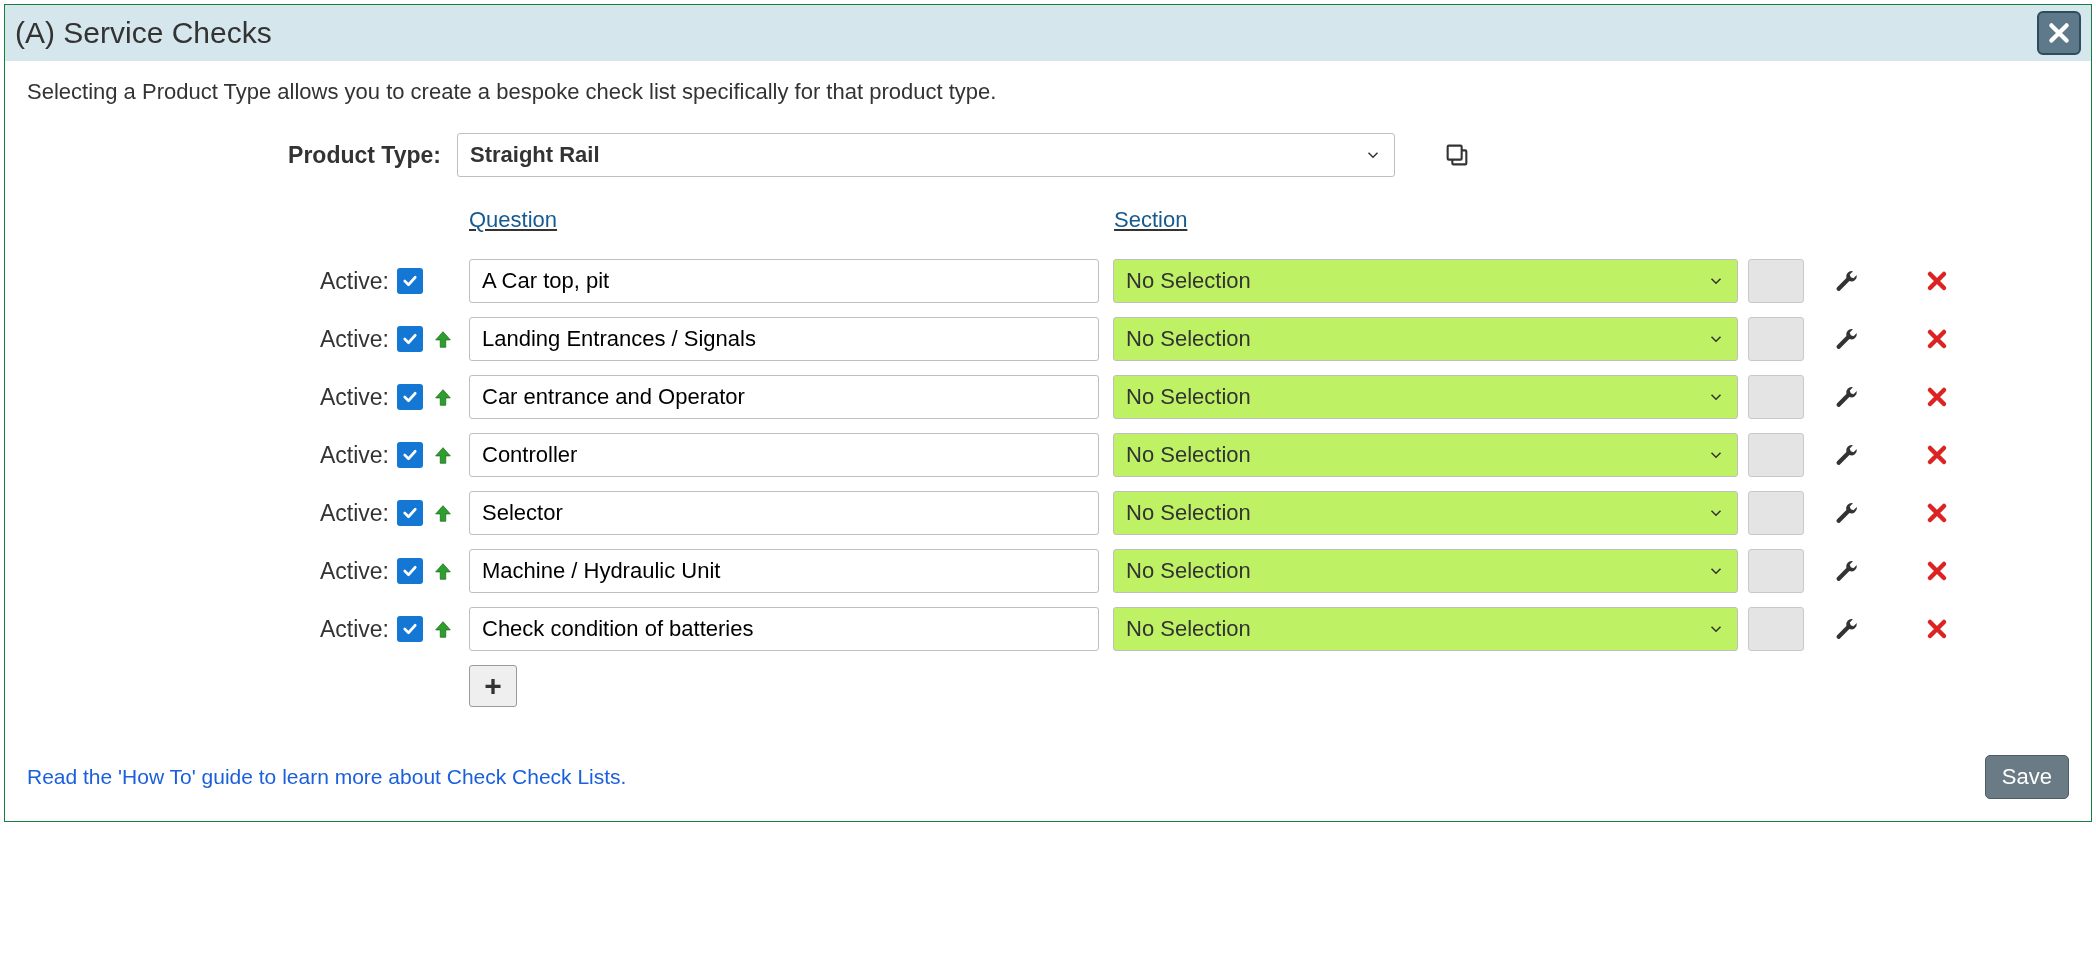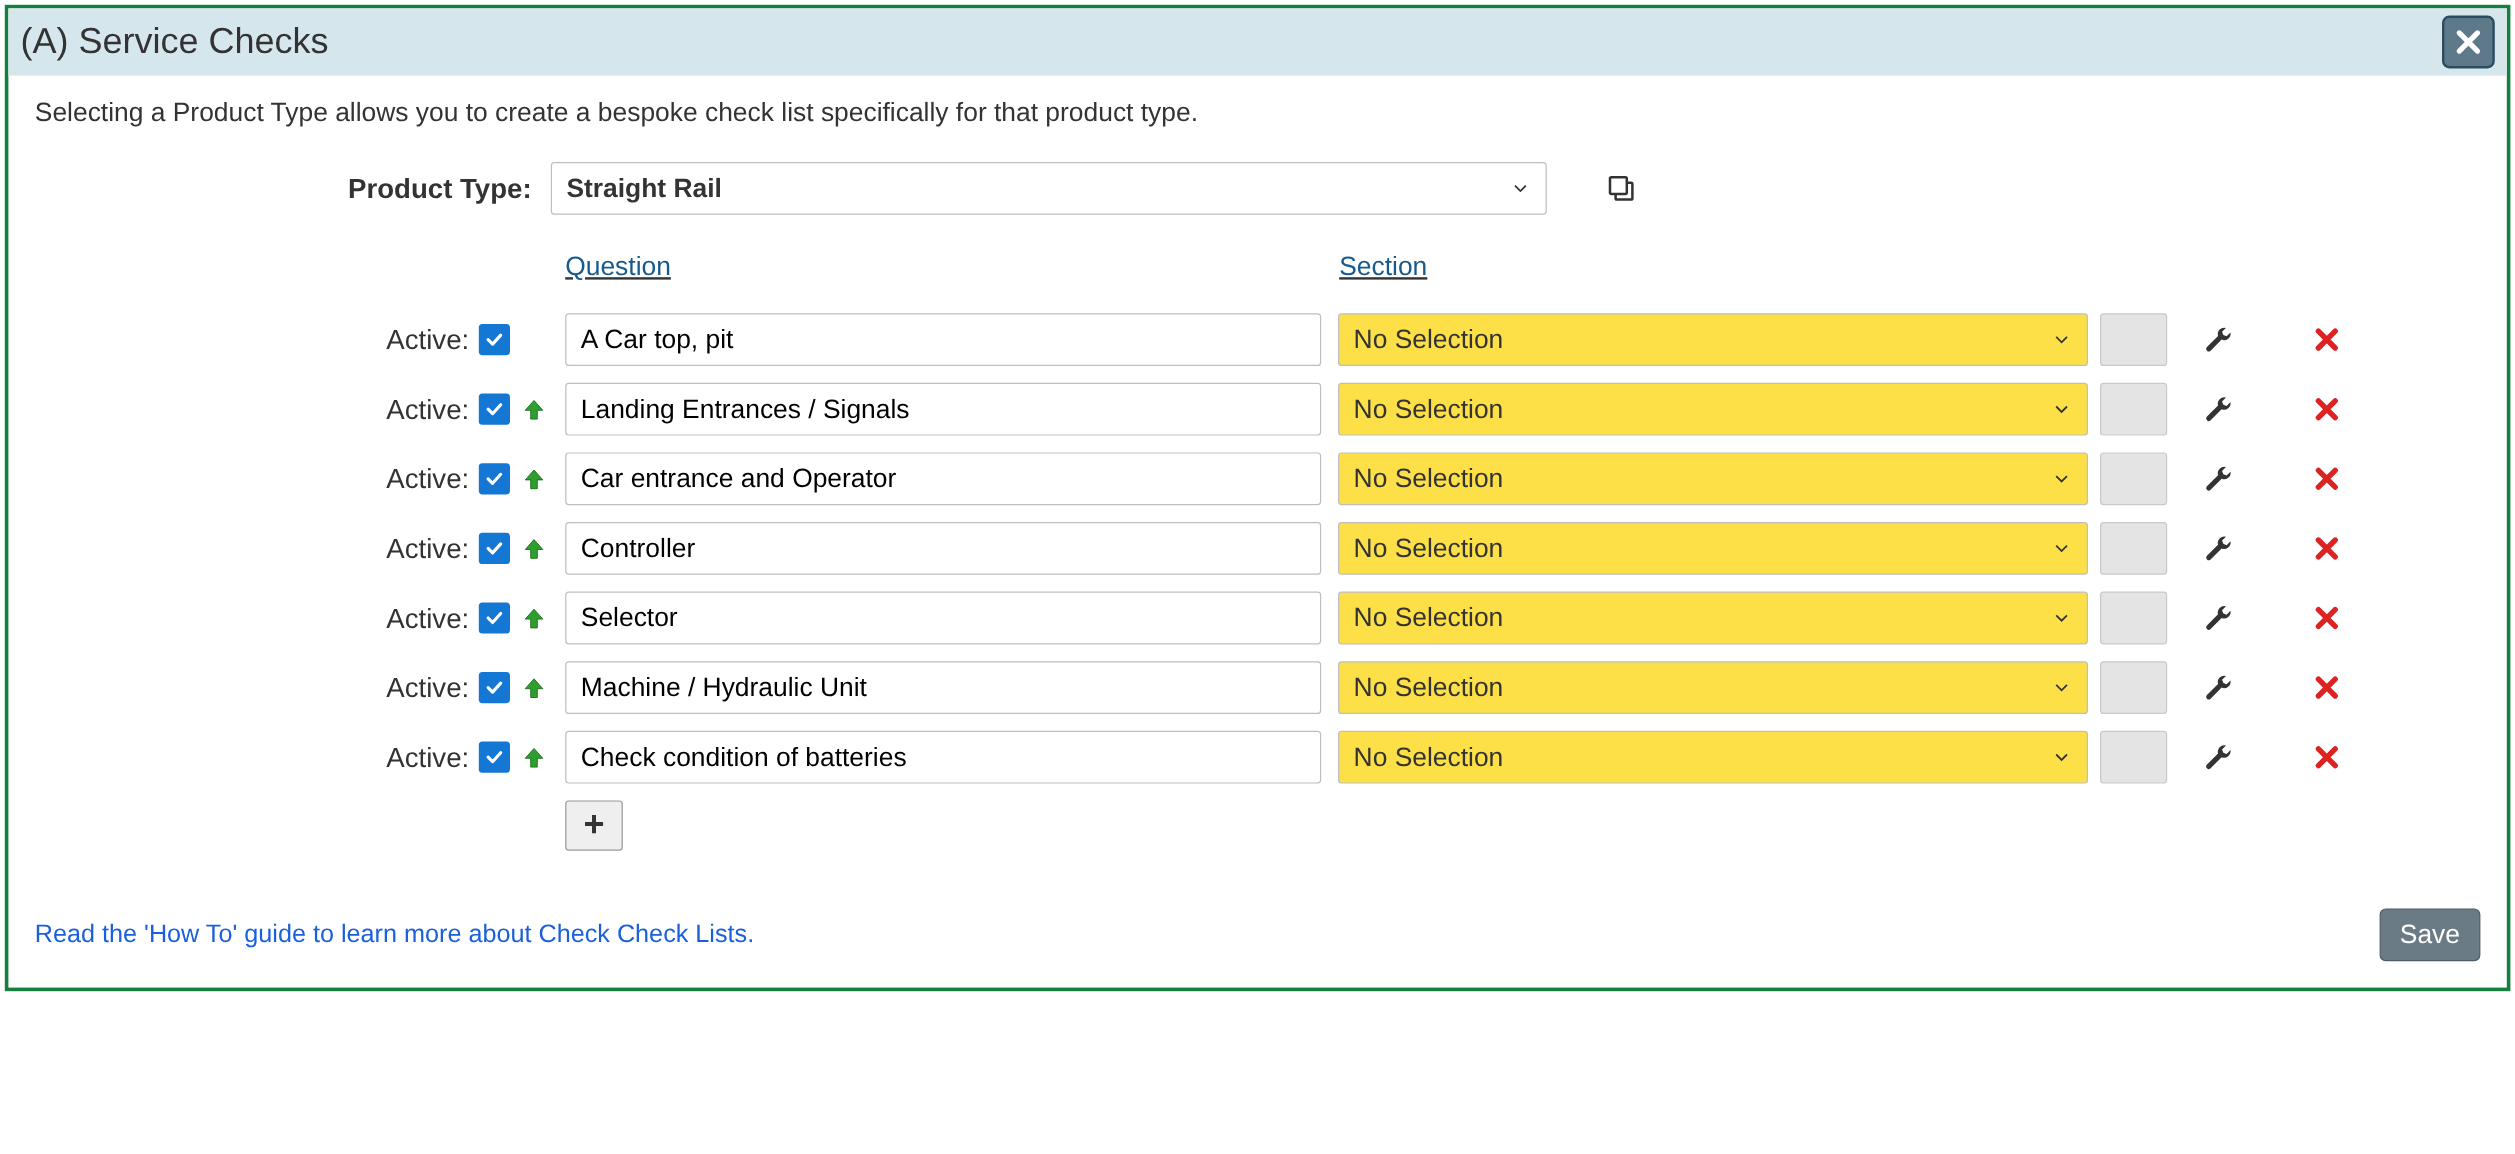"(A) Service Checks" .dialog { border: 3px solid #15803d -> 1px solid #15803d }
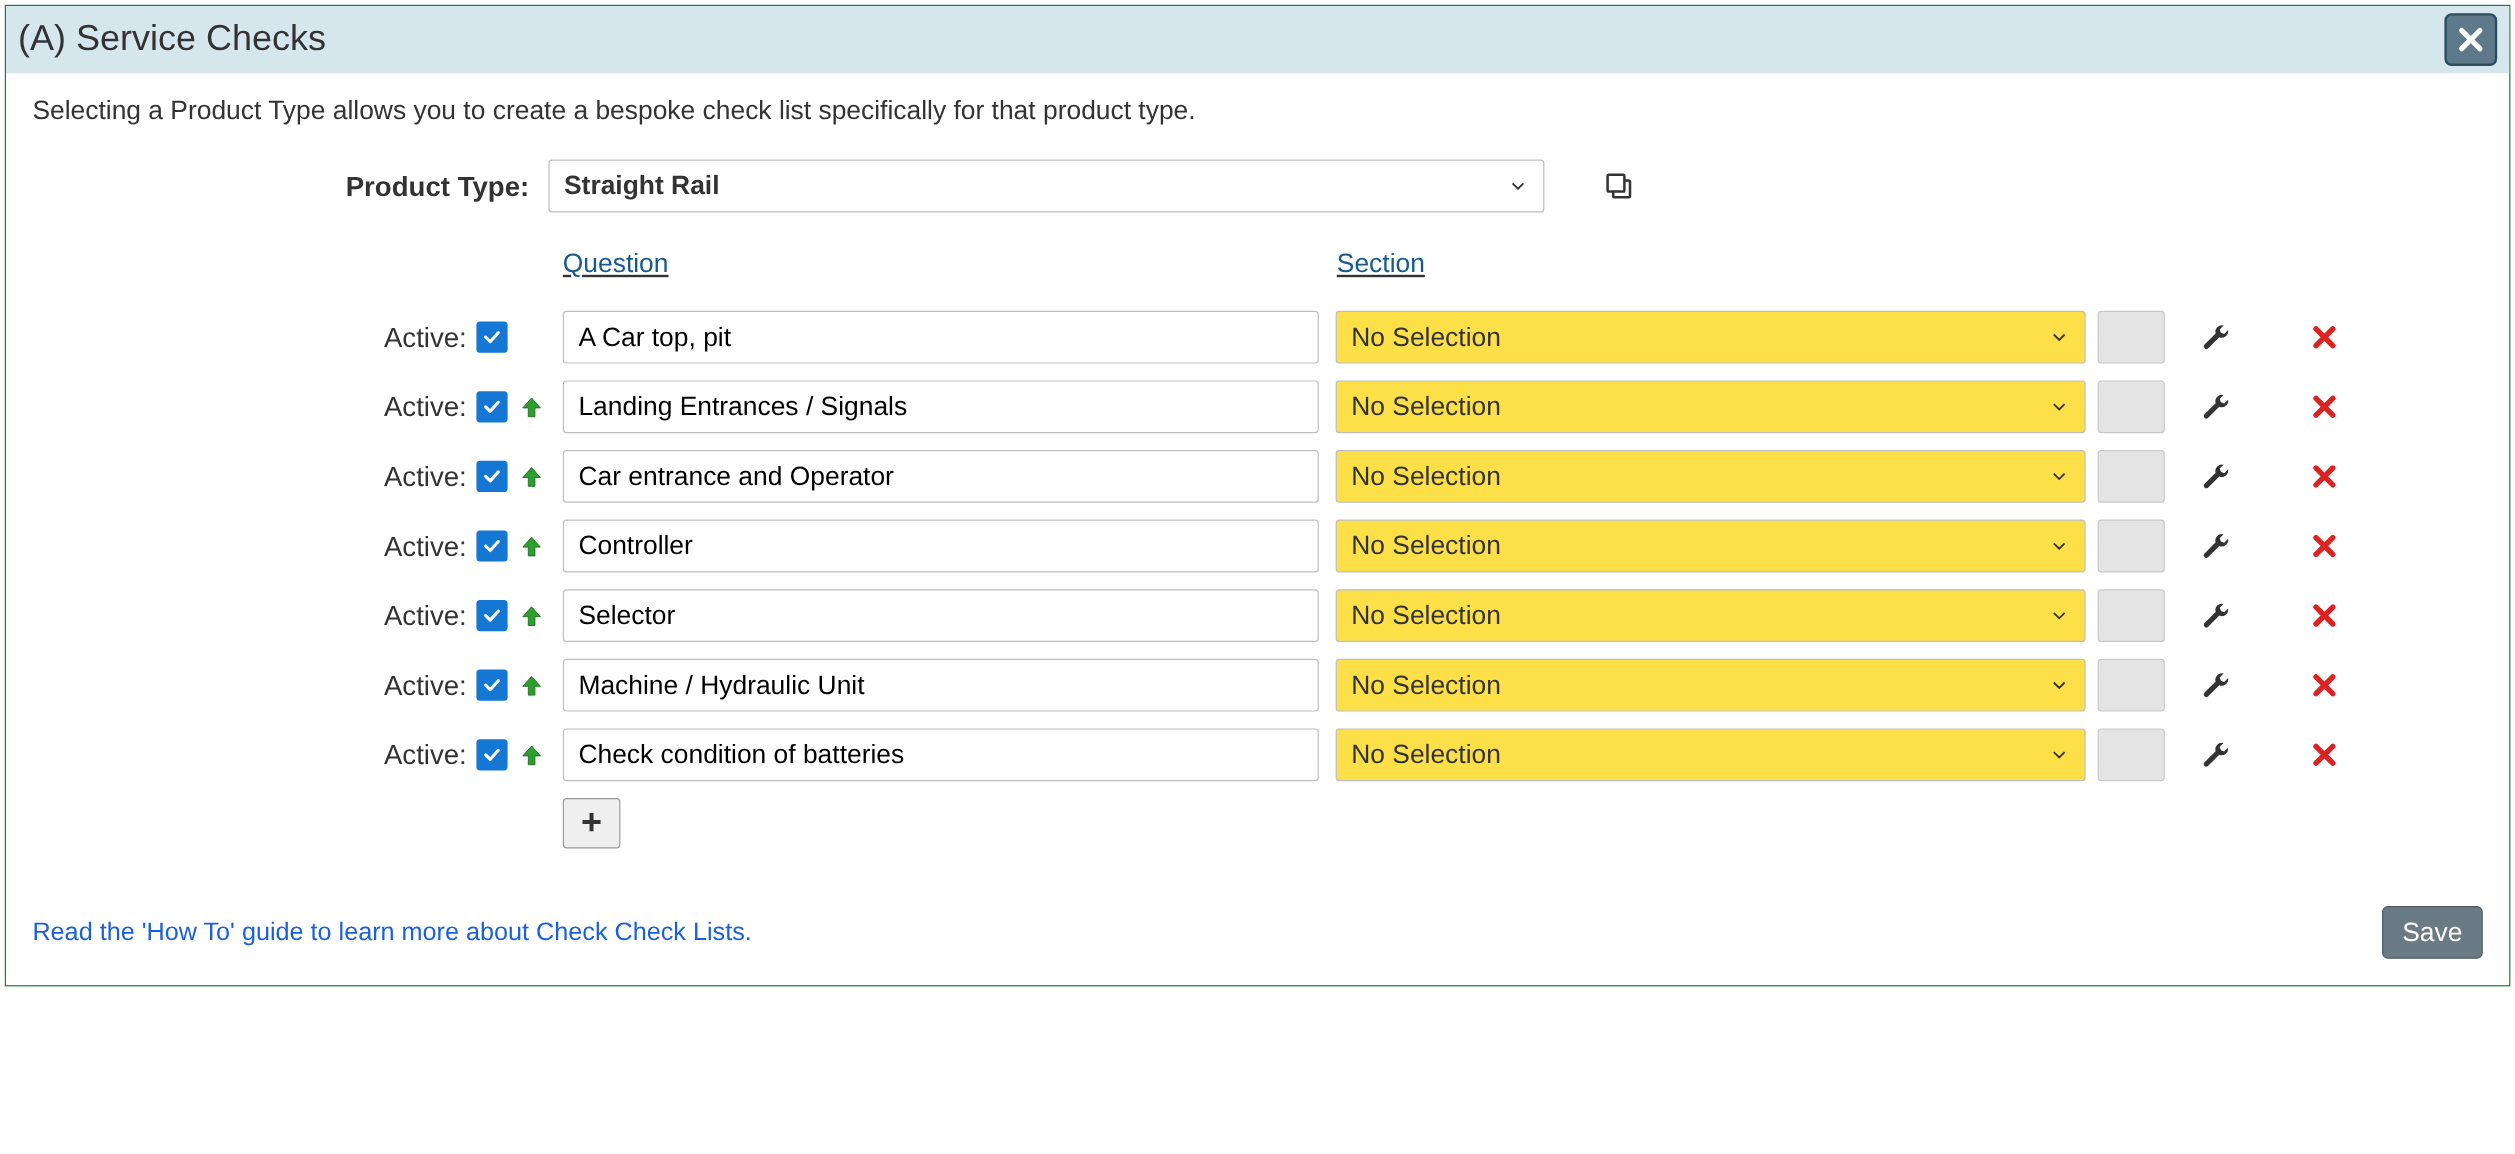"Straight Rail" .select-product { width: 830px -> 938px }
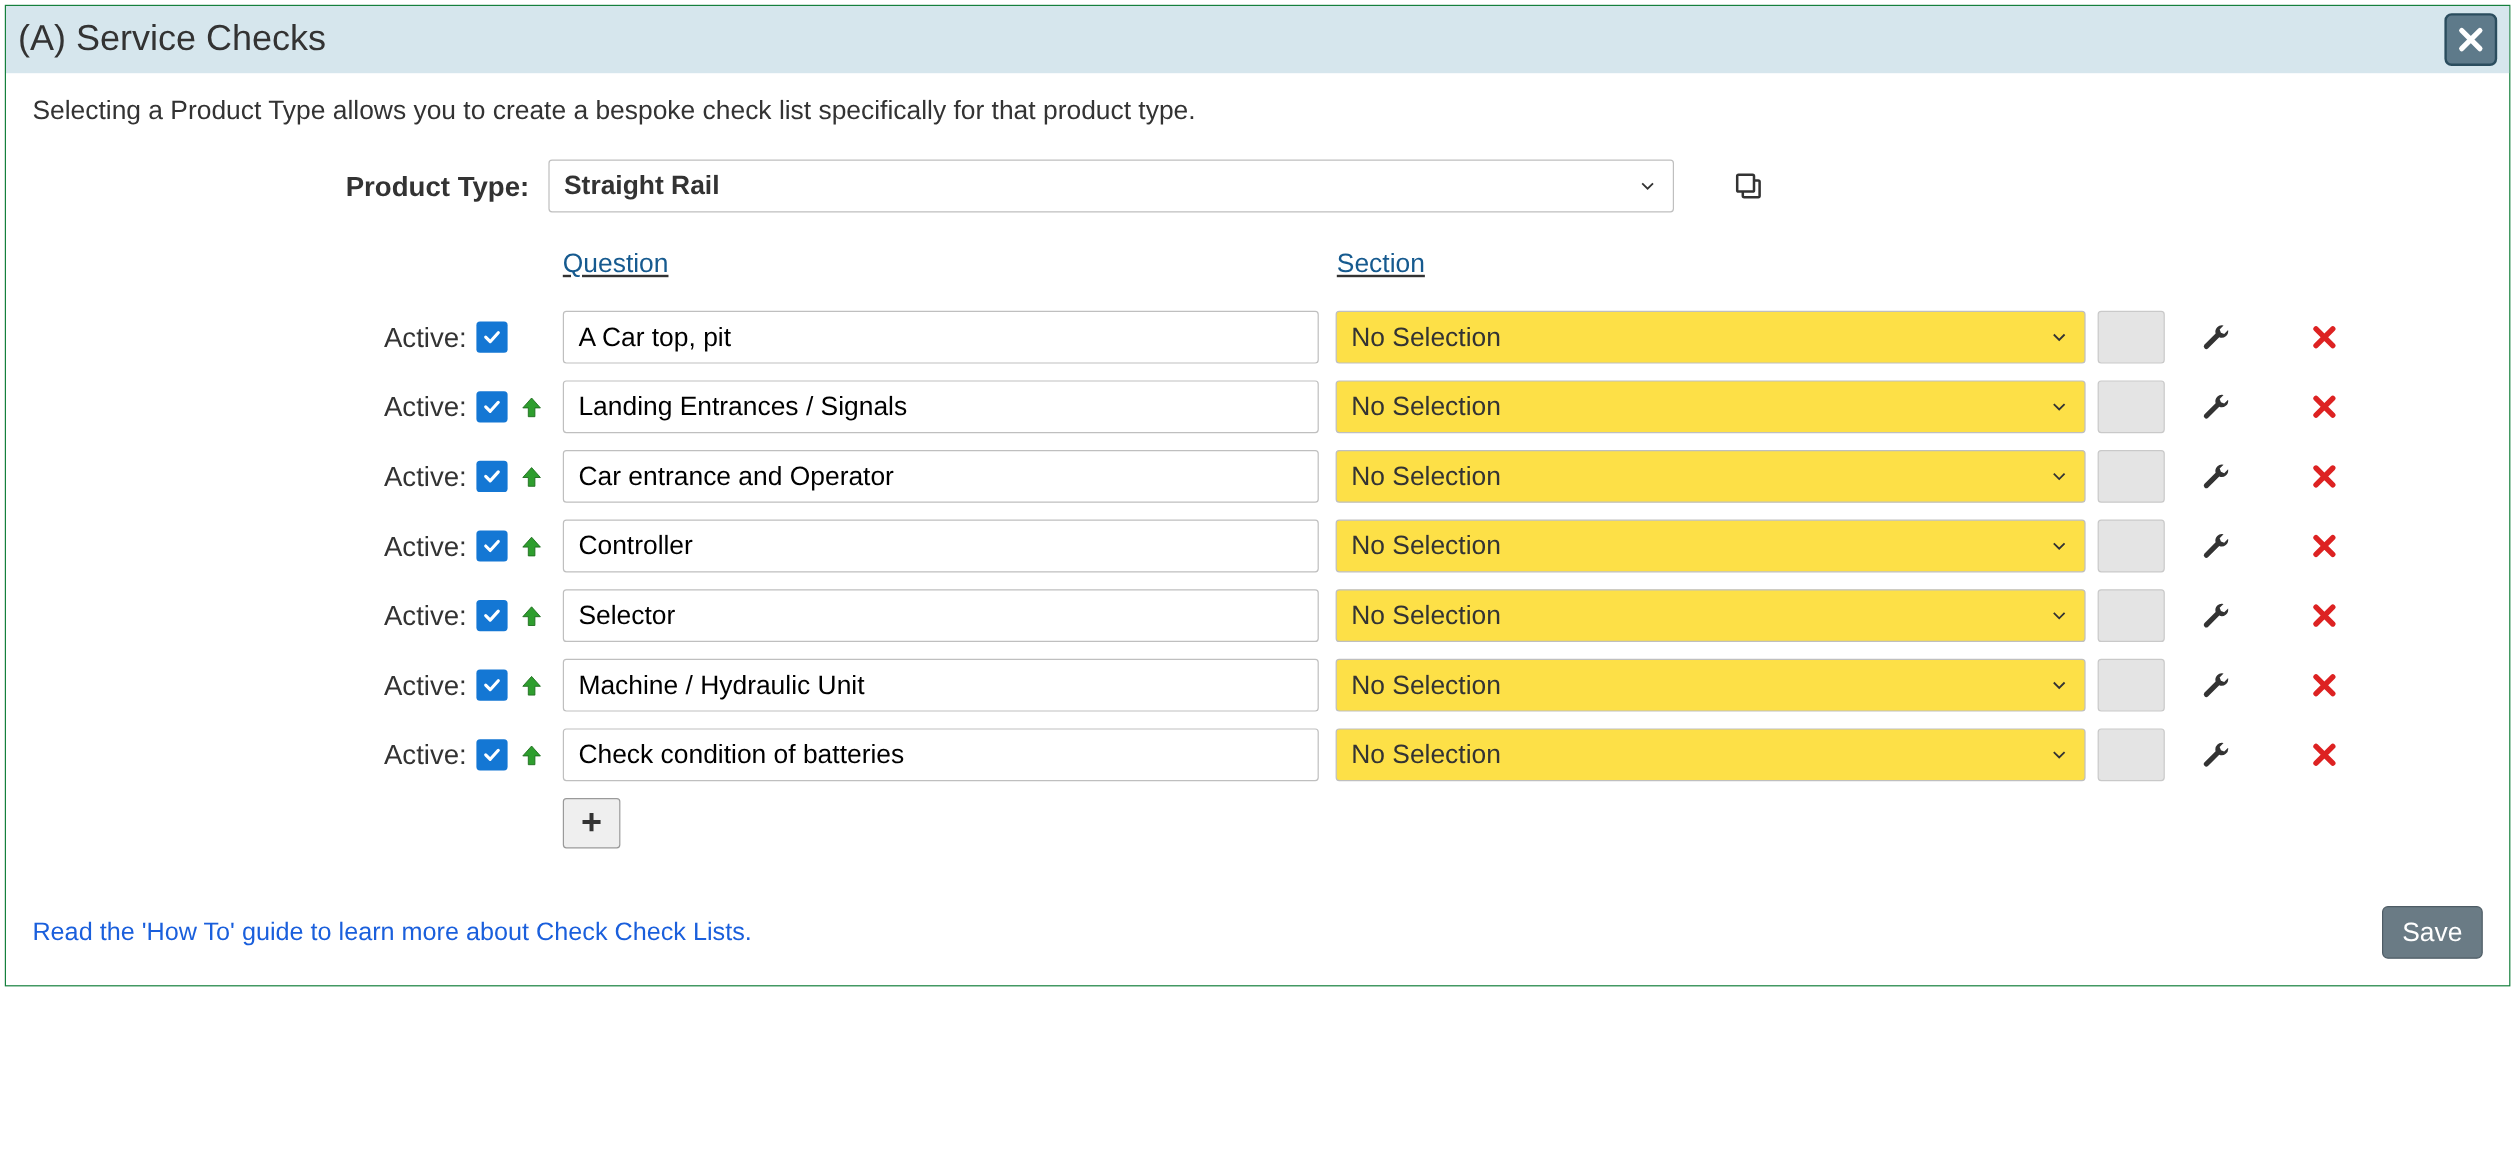"No Selection" .select-section { background: #fde047 -> #bef264 }
